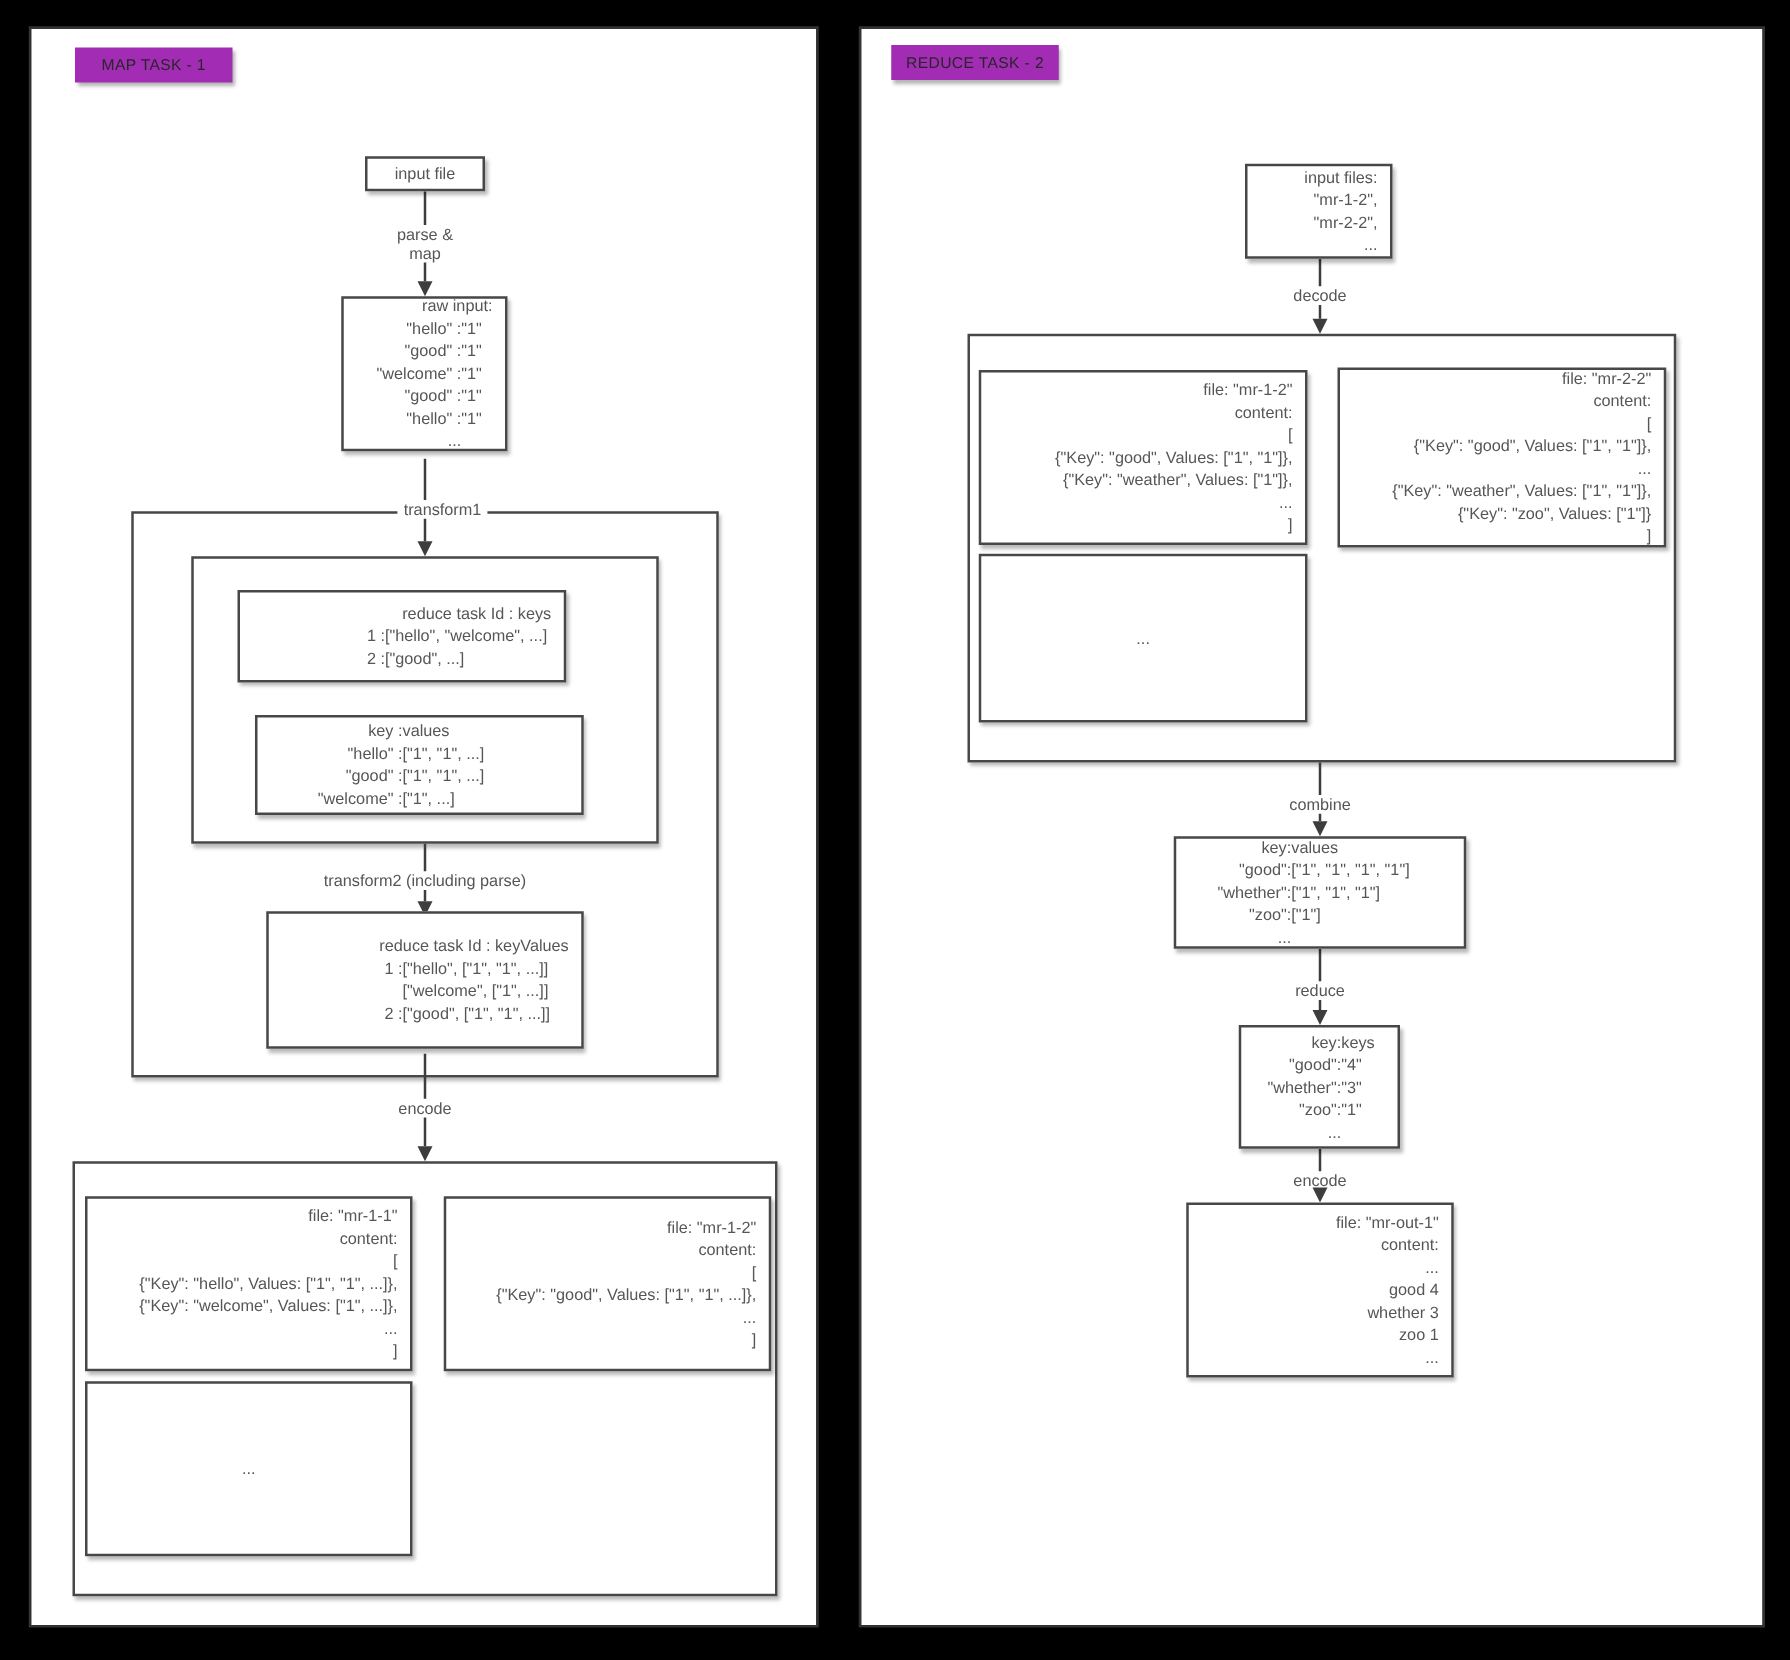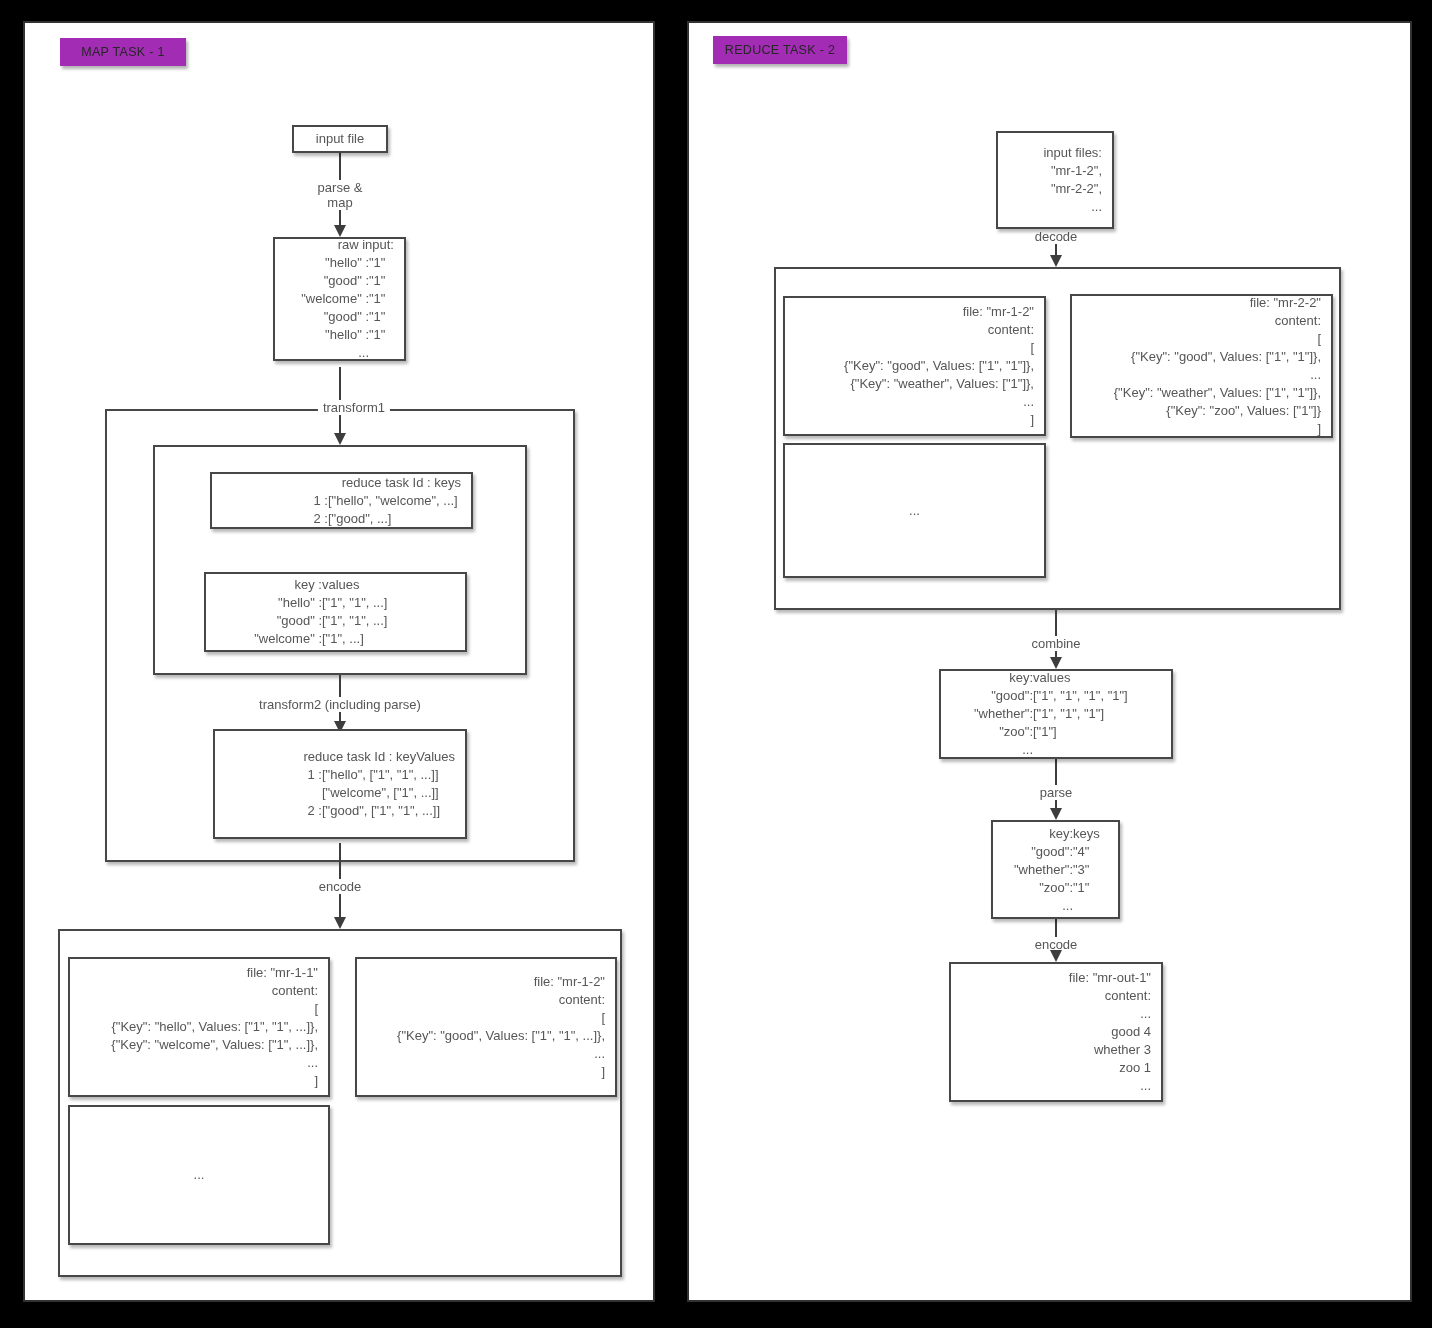"input files:" div.box { height: 98px -> 76px }
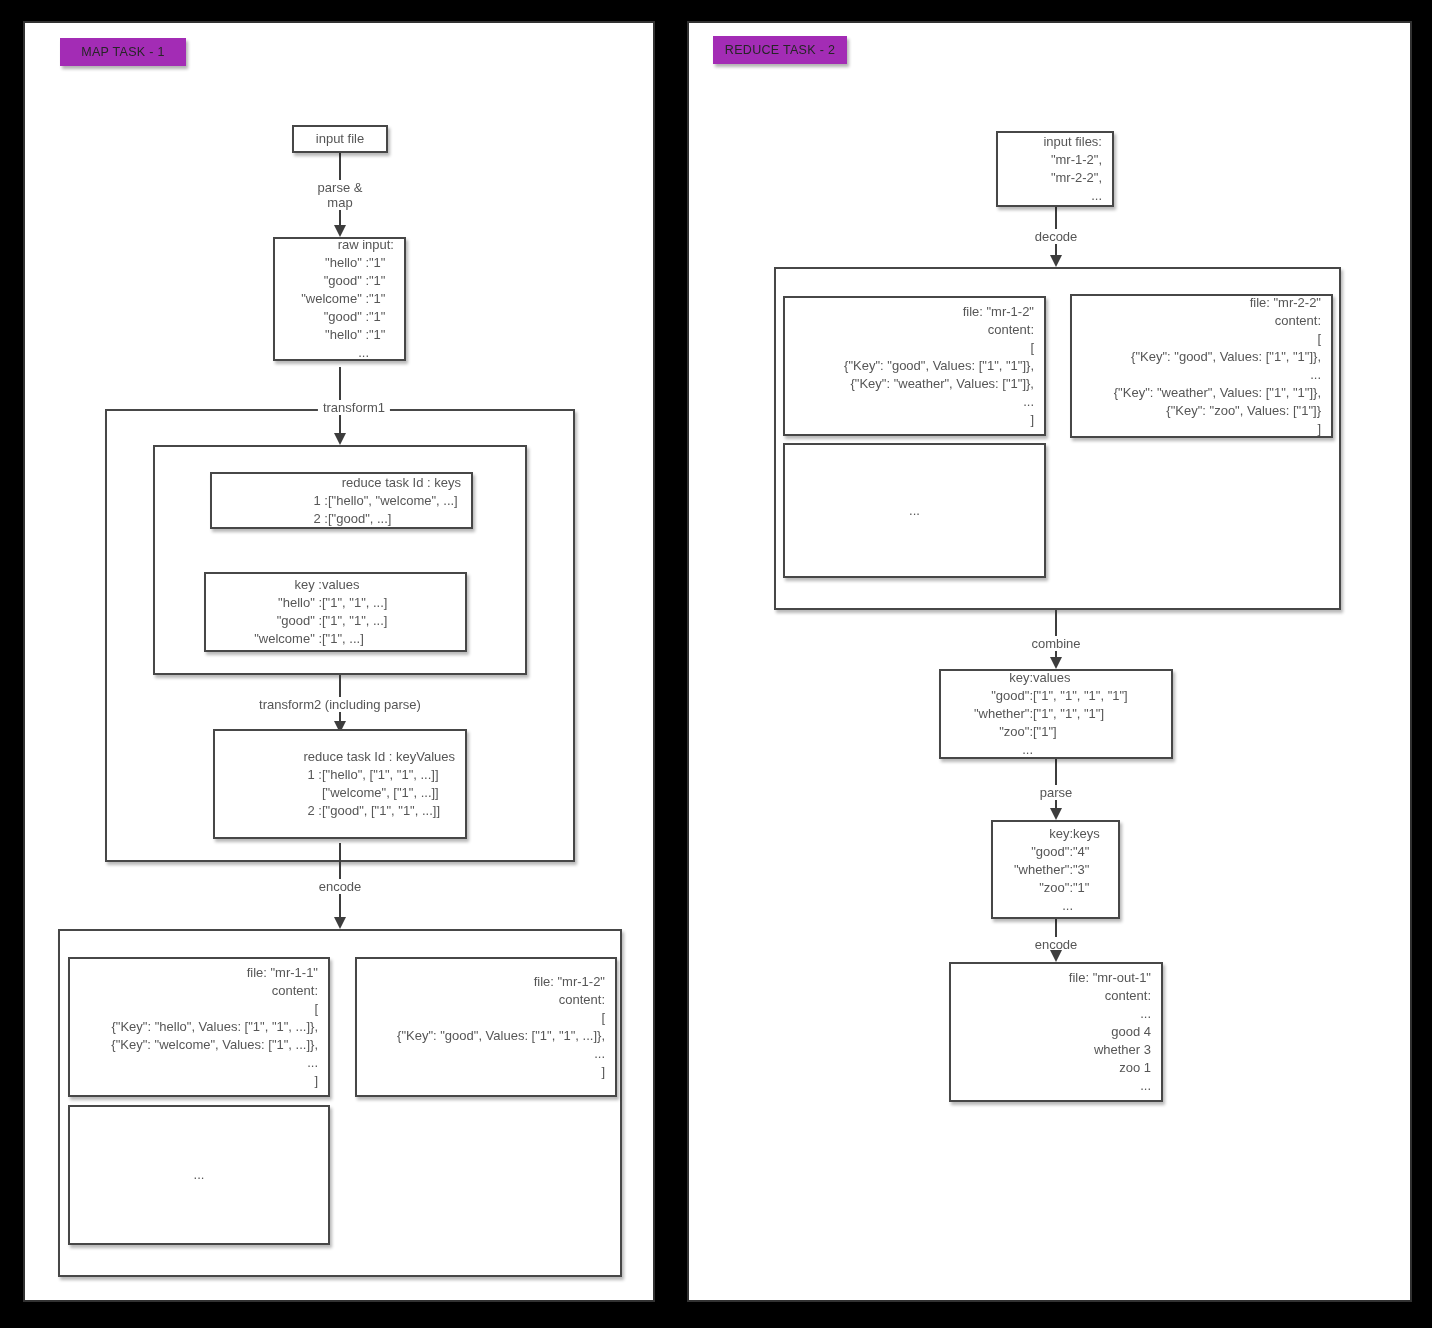"reduce task Id : keys" div.box { height: 57px -> 74px; left: 185px -> 165px }
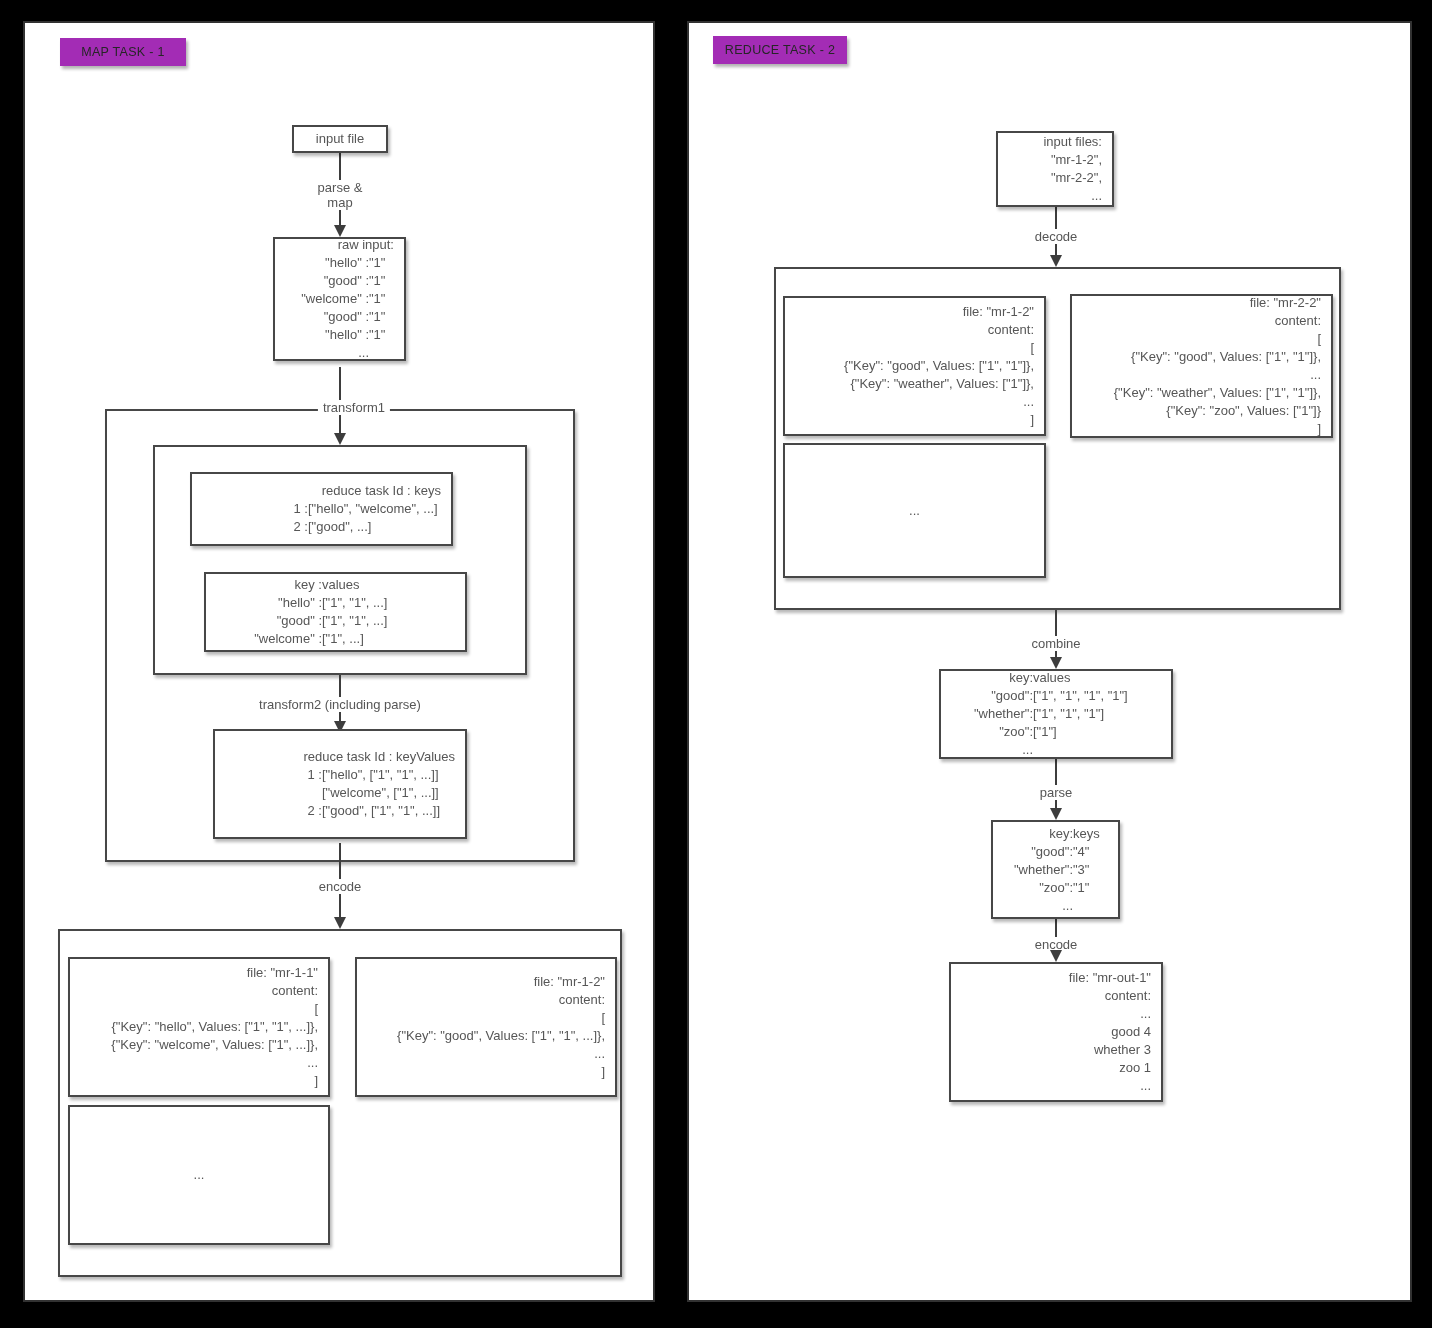"parse" div.edge-label { text: parse -> reduce }
